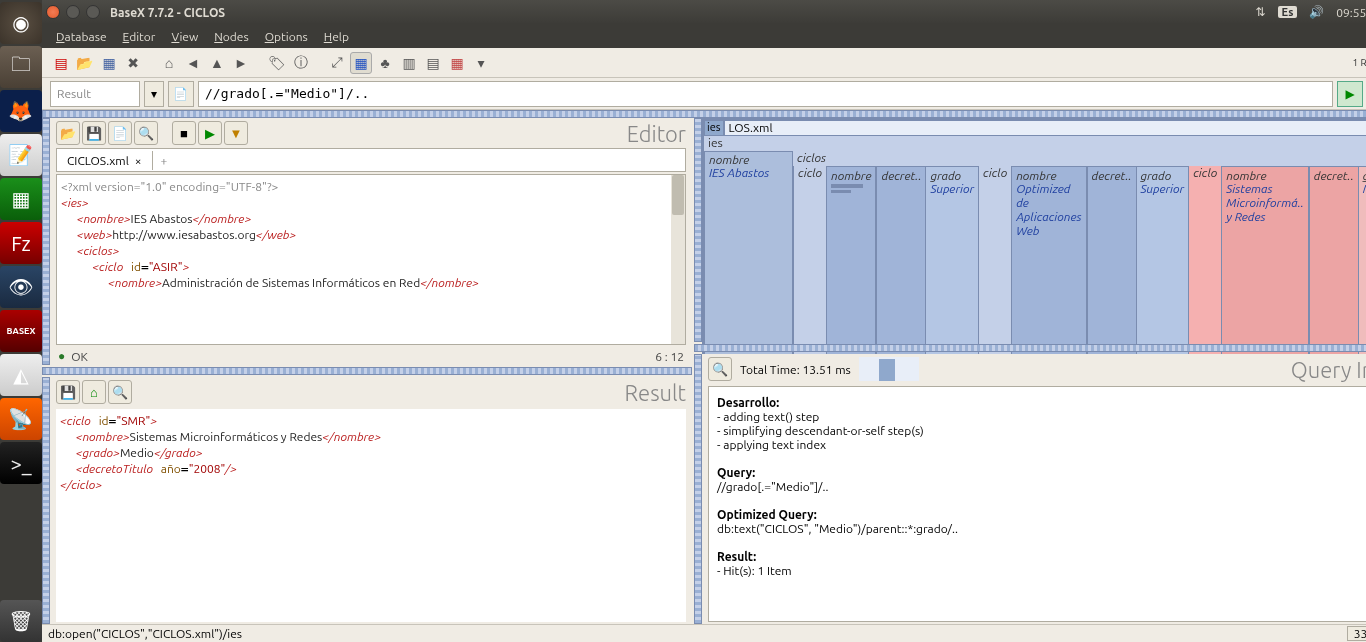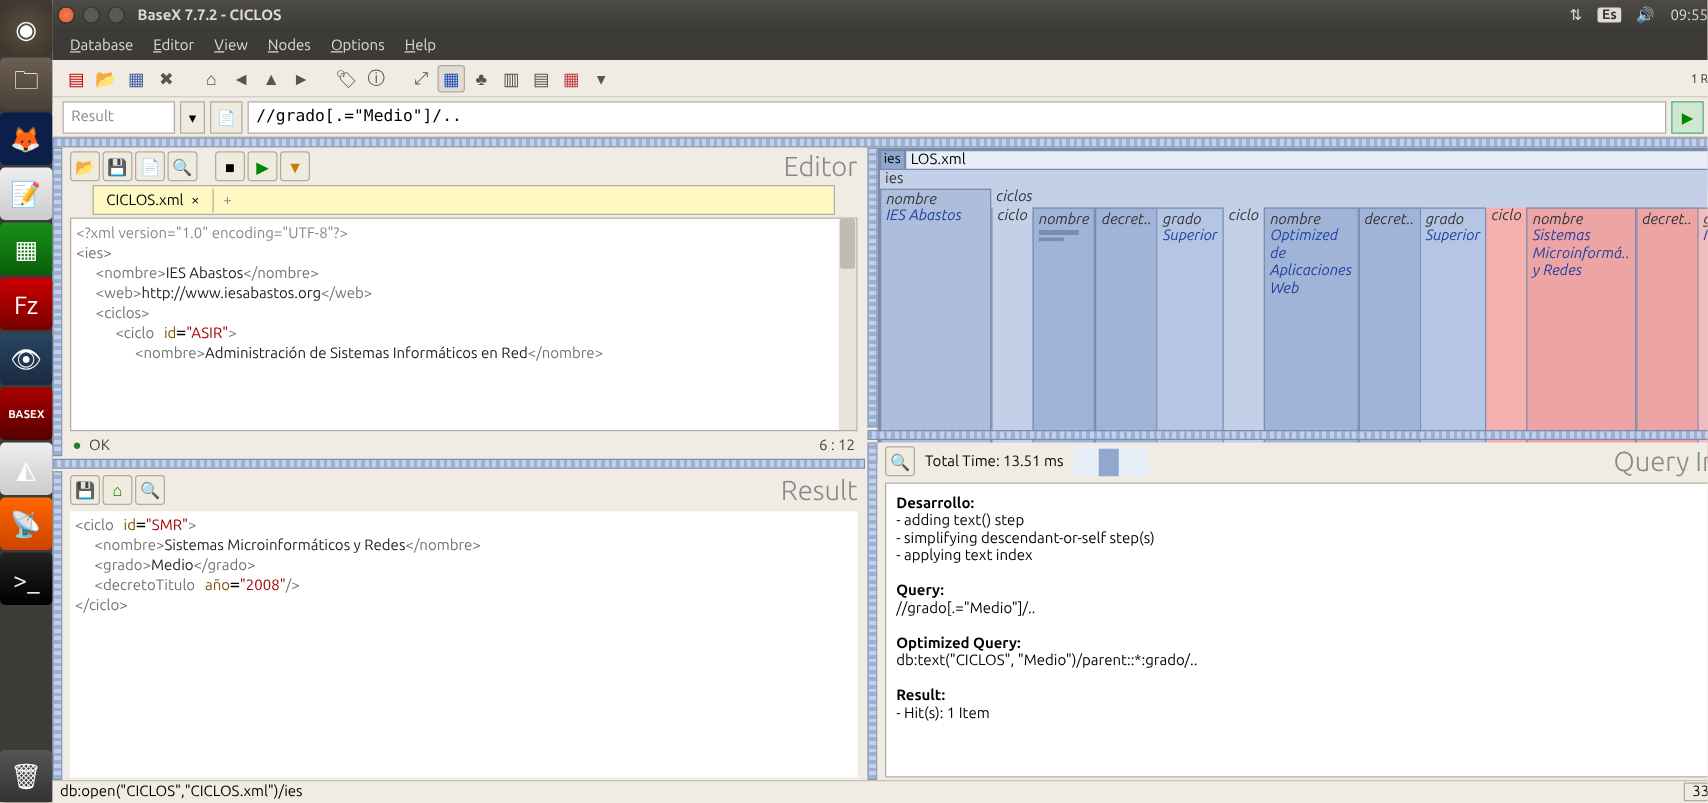"CICLOS.xml" .filetab { background: #fef9c3 -> #ffffff; margin: 0 24px -> 0 6px }
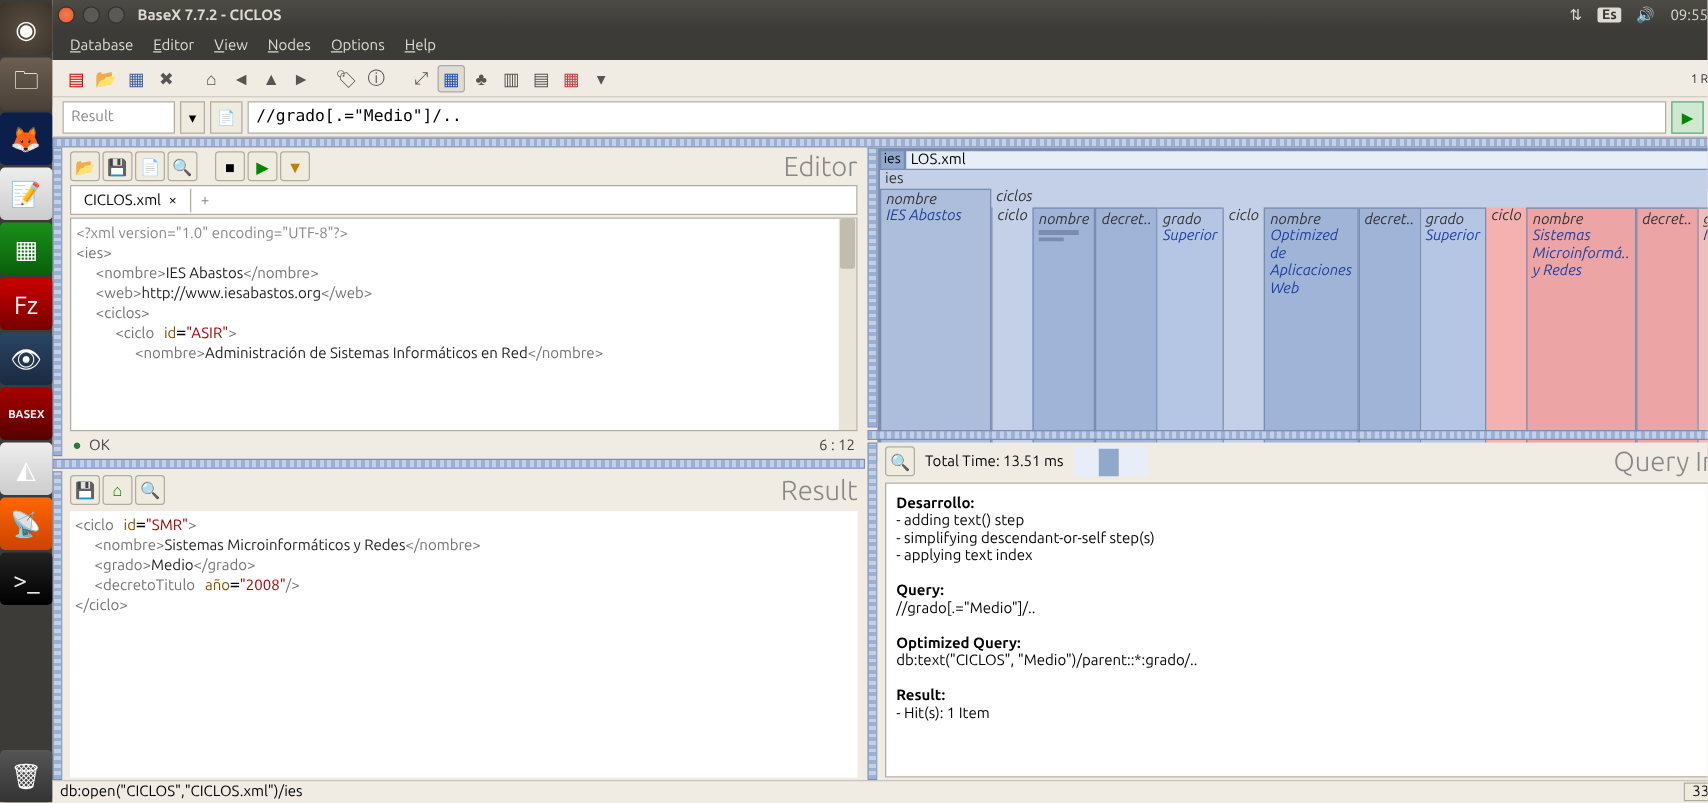"<ies>" .tag { color: #737373 -> #b91c1c; font-style: none -> italic }
